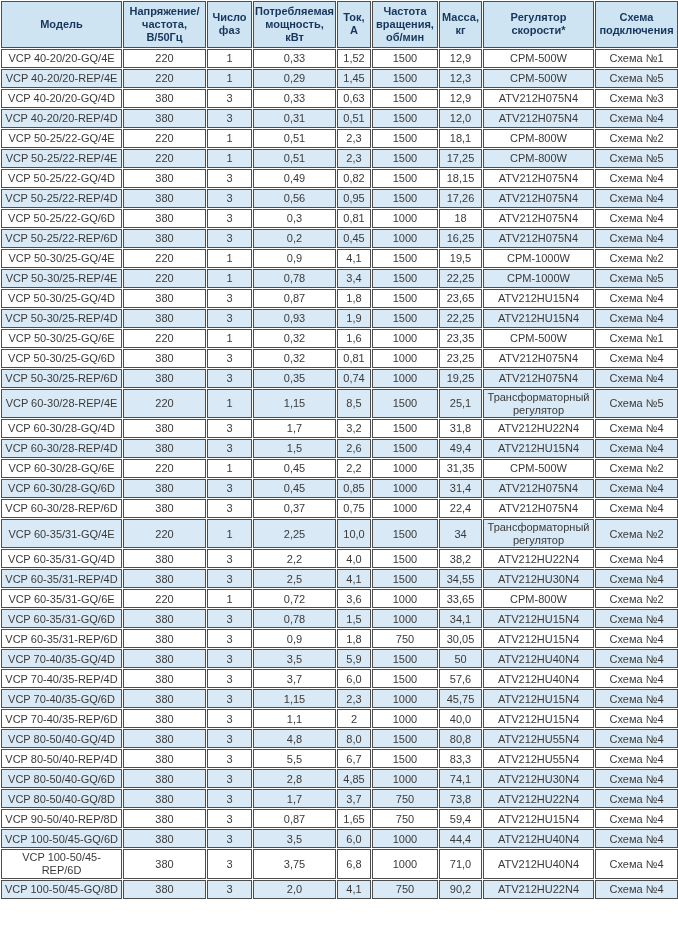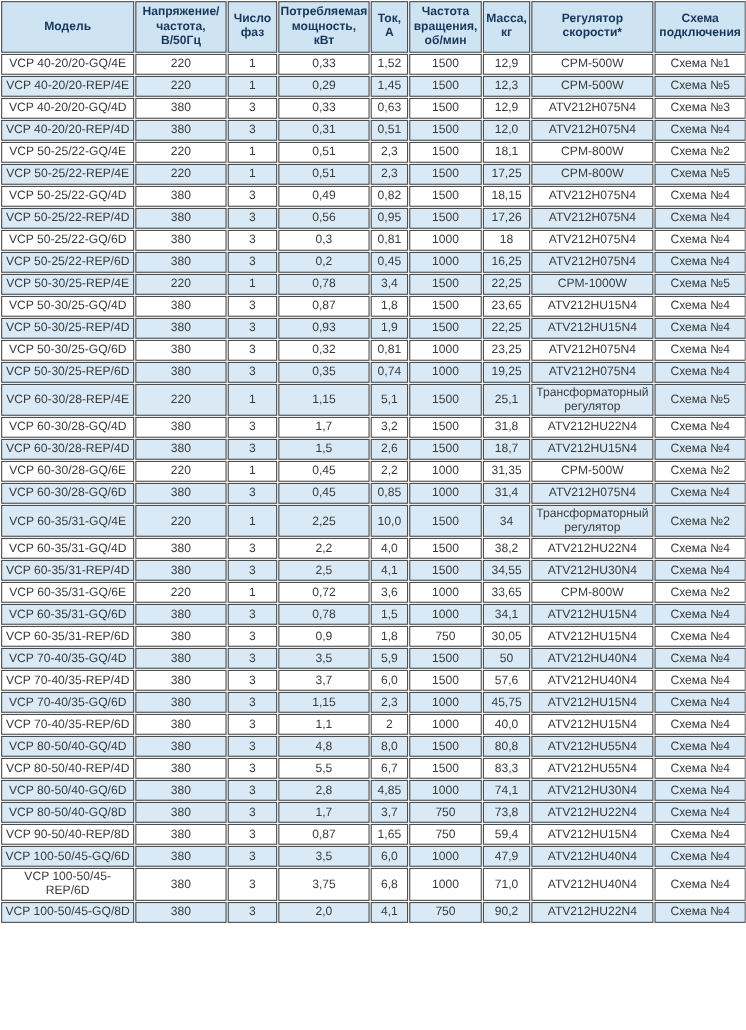"VCP 50-30/25-GQ/4E" tr { html: none -> <tr> <td>VCP 50-30/25-GQ/4E</td> <td>220</td> <td>1</td> <td>0,9</td> <td>4,1</td> <td>1500</td> <td>19,5</td> <td>CPM-1000W</td> <td>Схема №2</td> </tr> }
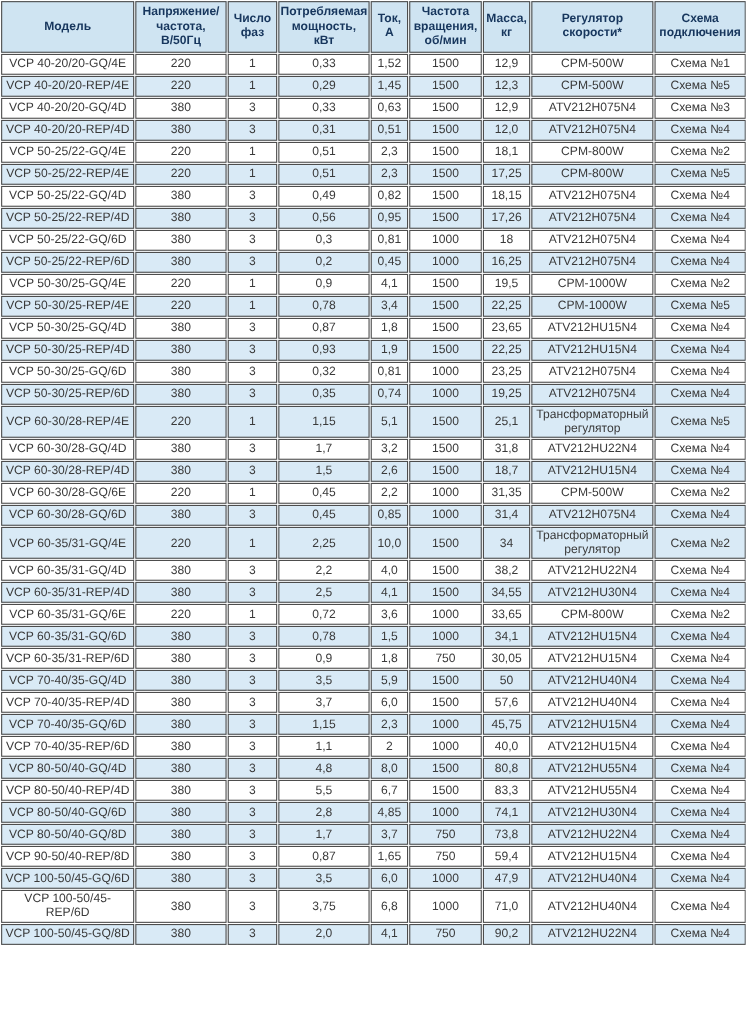"VCP 50-30/25-GQ/6E" tr { html: none -> <tr> <td>VCP 50-30/25-GQ/6E</td> <td>220</td> <td>1</td> <td>0,32</td> <td>1,6</td> <td>1000</td> <td>23,35</td> <td>CPM-500W</td> <td>Схема №1</td> </tr> }
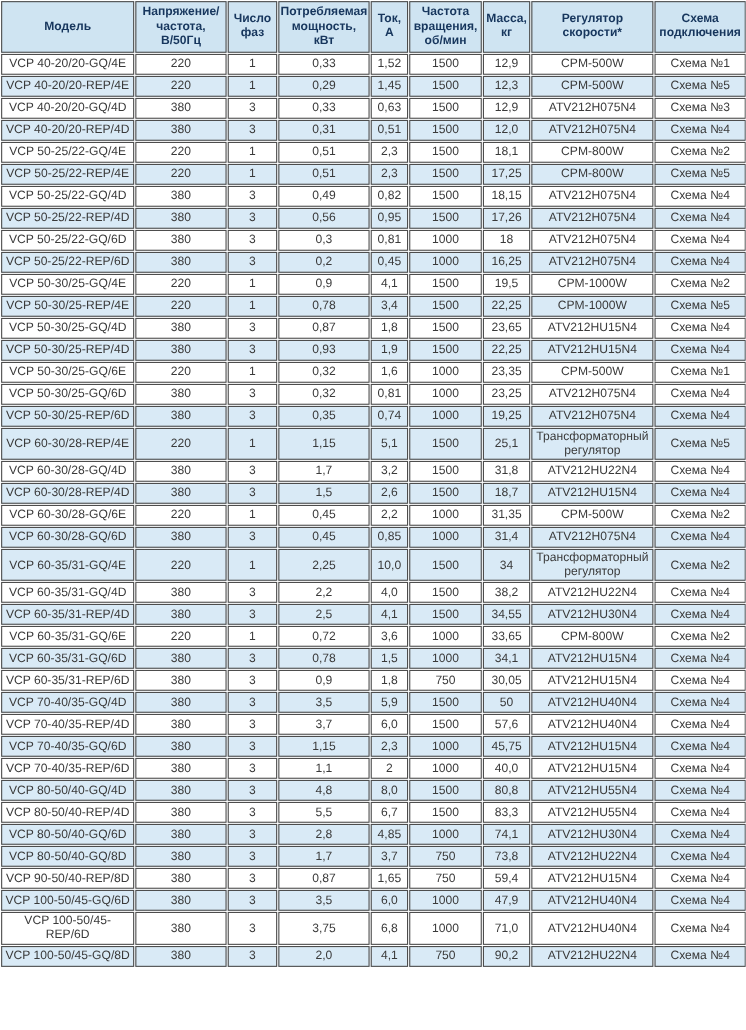"5,1" td { text: 5,1 -> 8,5 }
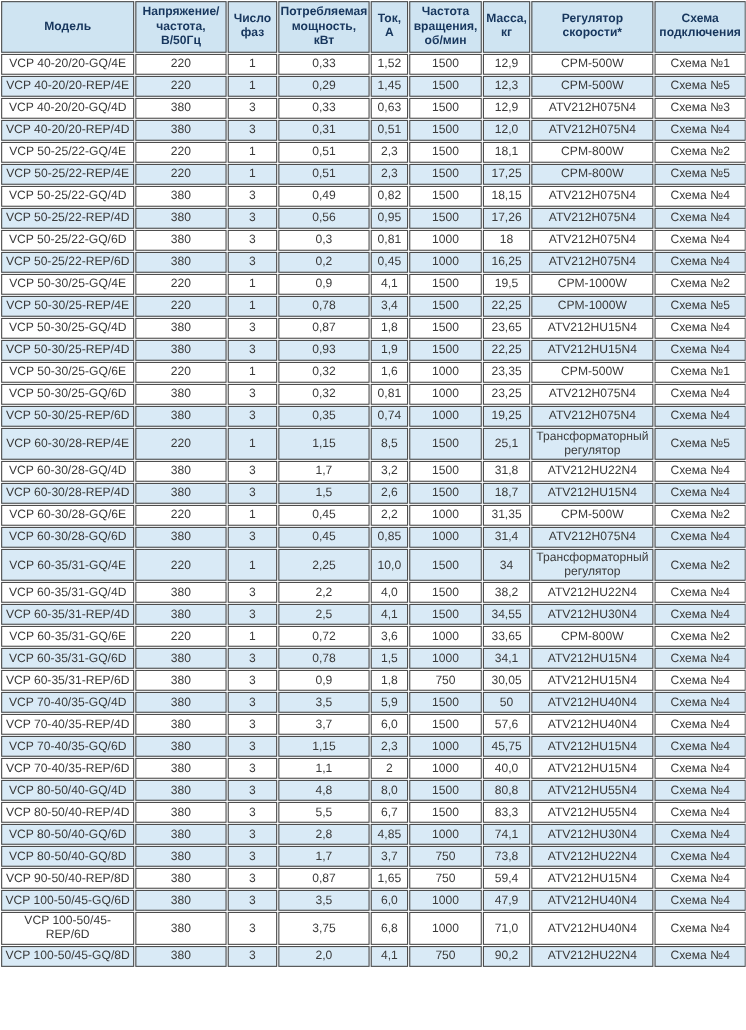"18,7" td { text: 18,7 -> 49,4 }
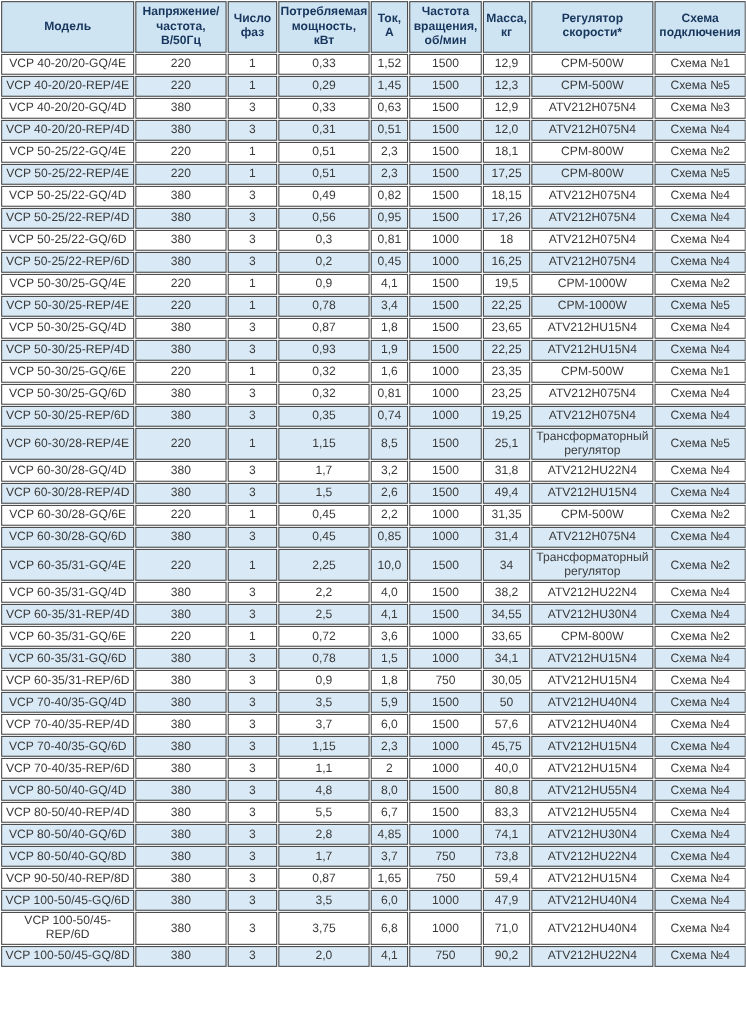"VCP 60-30/28-REP/6D" tr { html: none -> <tr> <td>VCP 60-30/28-REP/6D</td> <td>380</td> <td>3</td> <td>0,37</td> <td>0,75</td> <td>1000</td> <td>22,4</td> <td>ATV212H075N4</td> <td>Схема №4</td> </tr> }
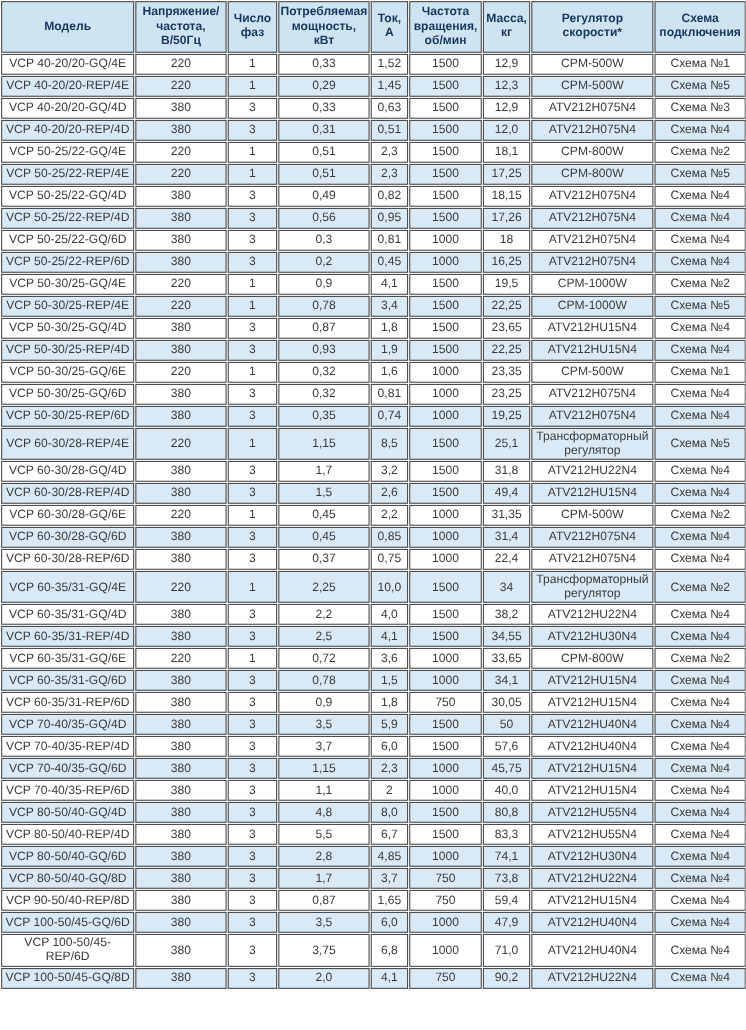"47,9" td { text: 47,9 -> 44,4 }
